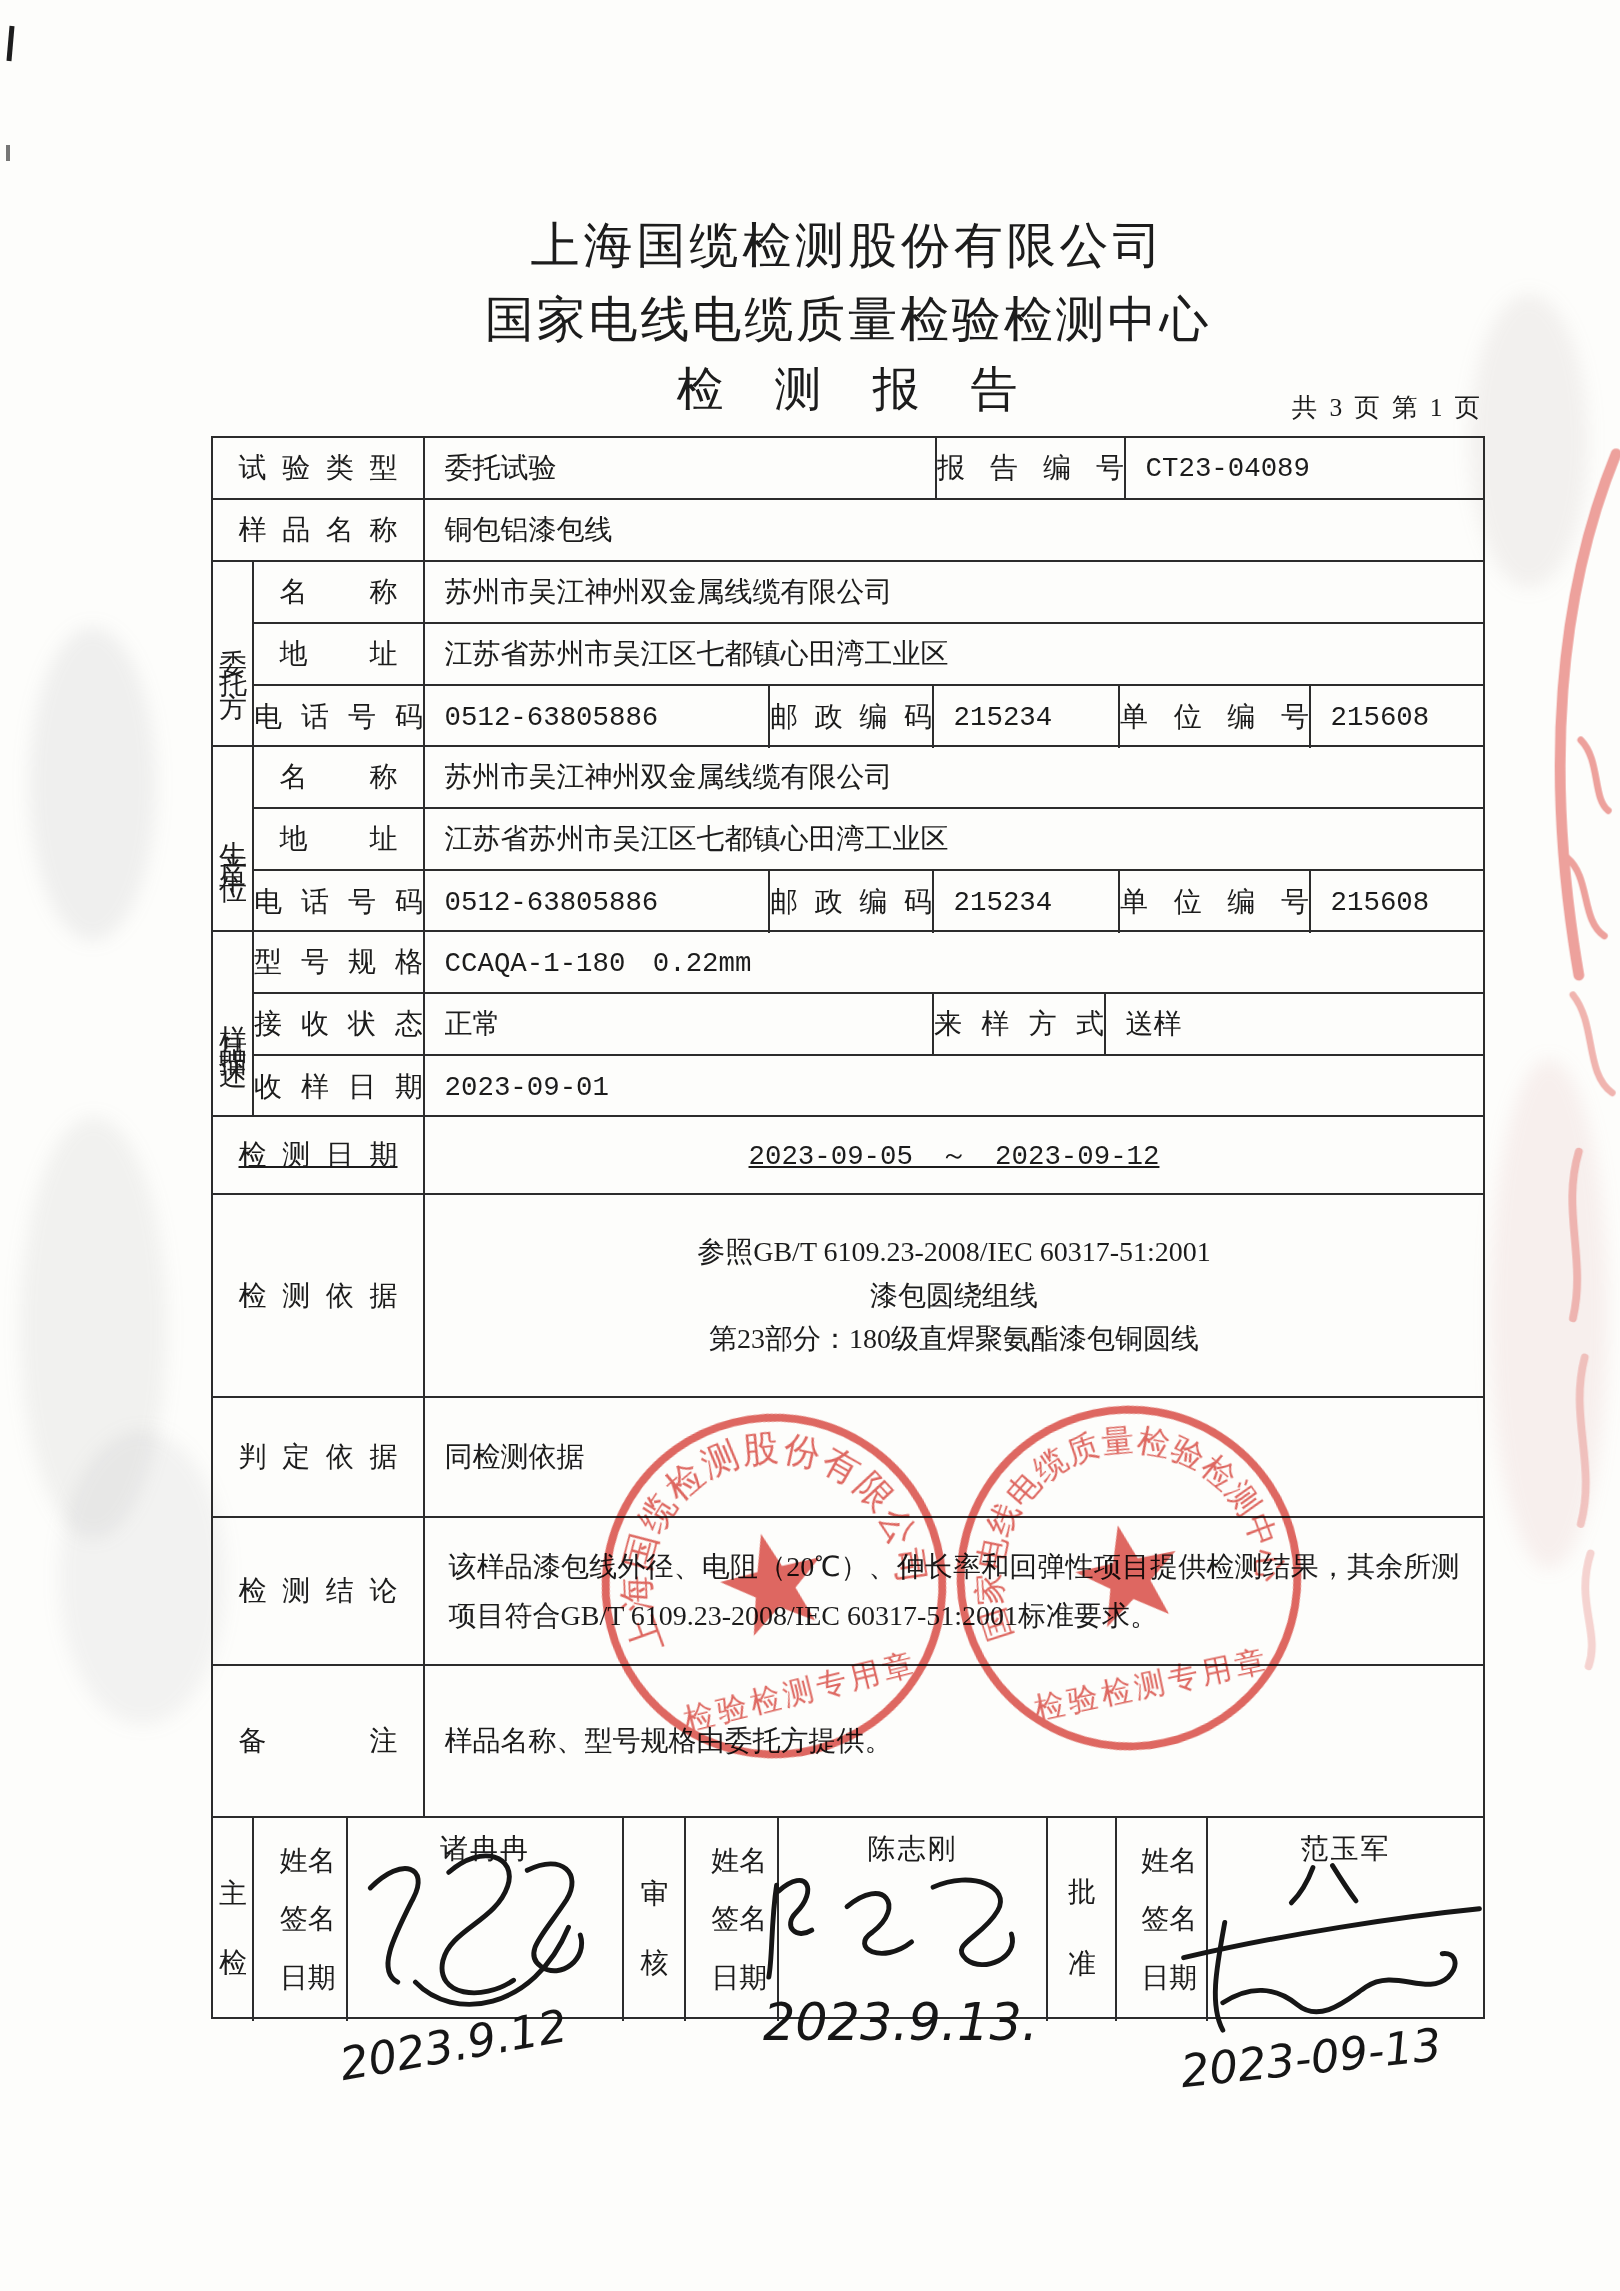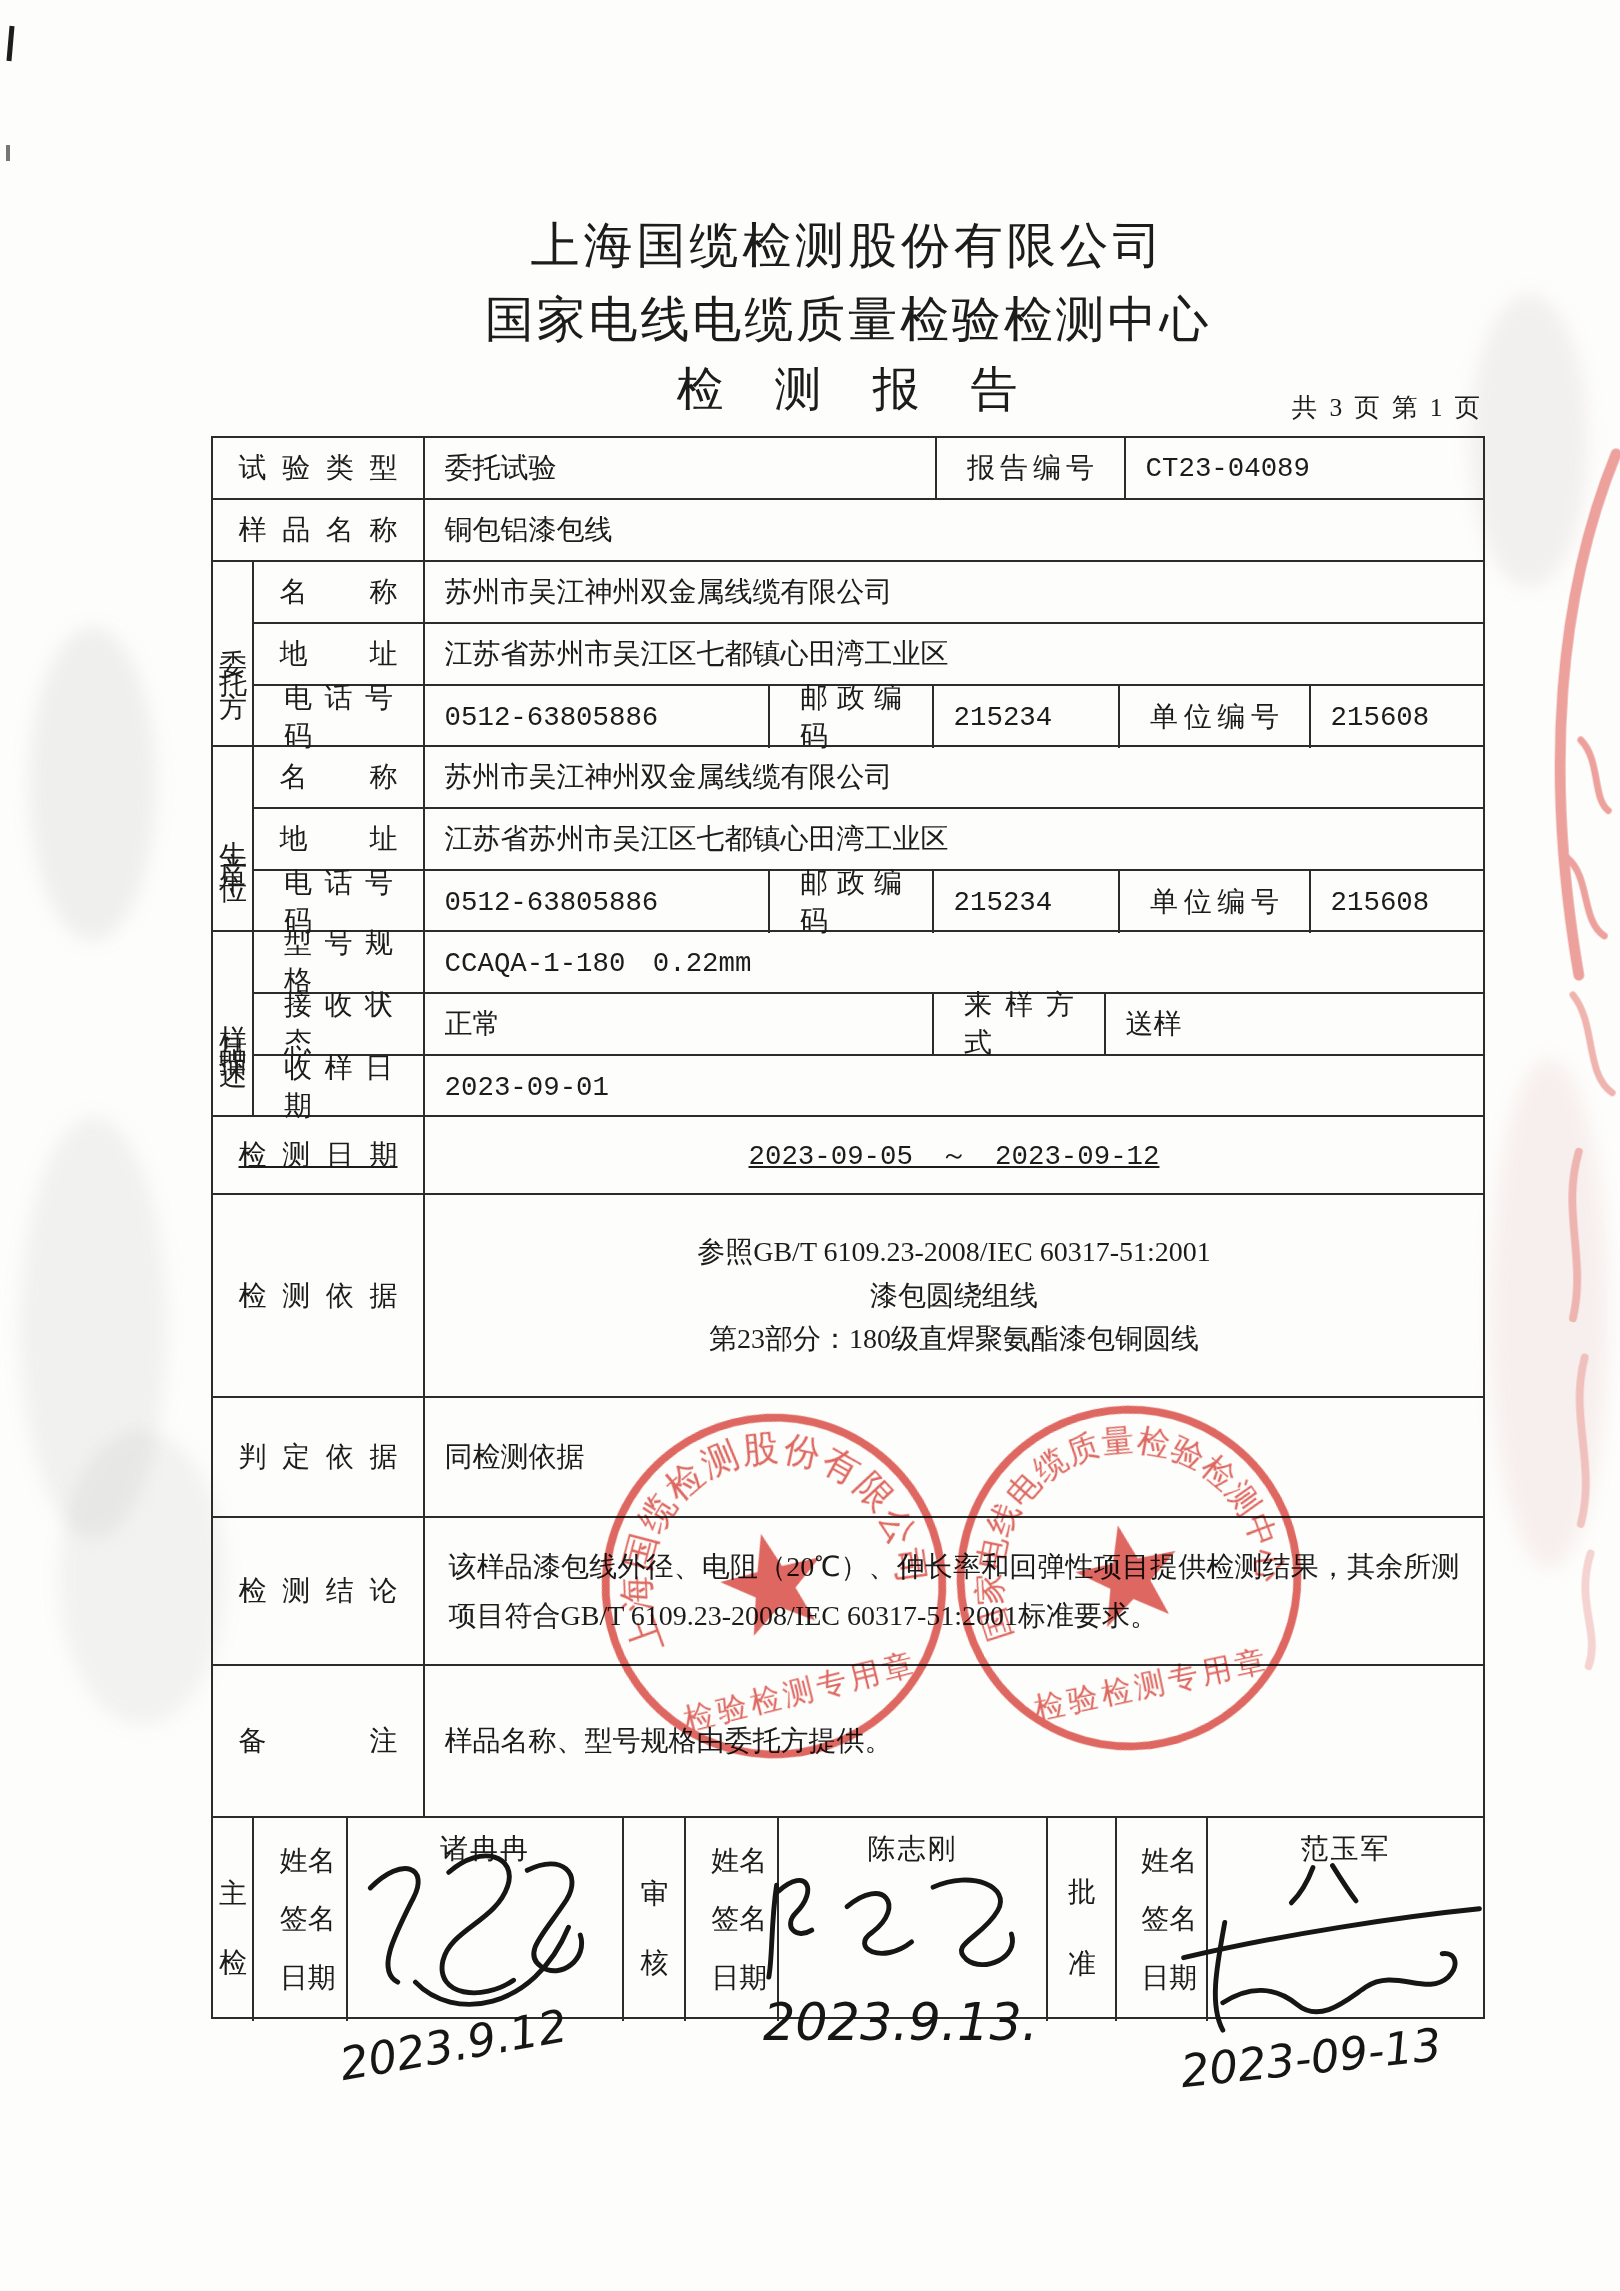"报告编号" .label.small .j { padding: 0 30px -> 0 0 }
